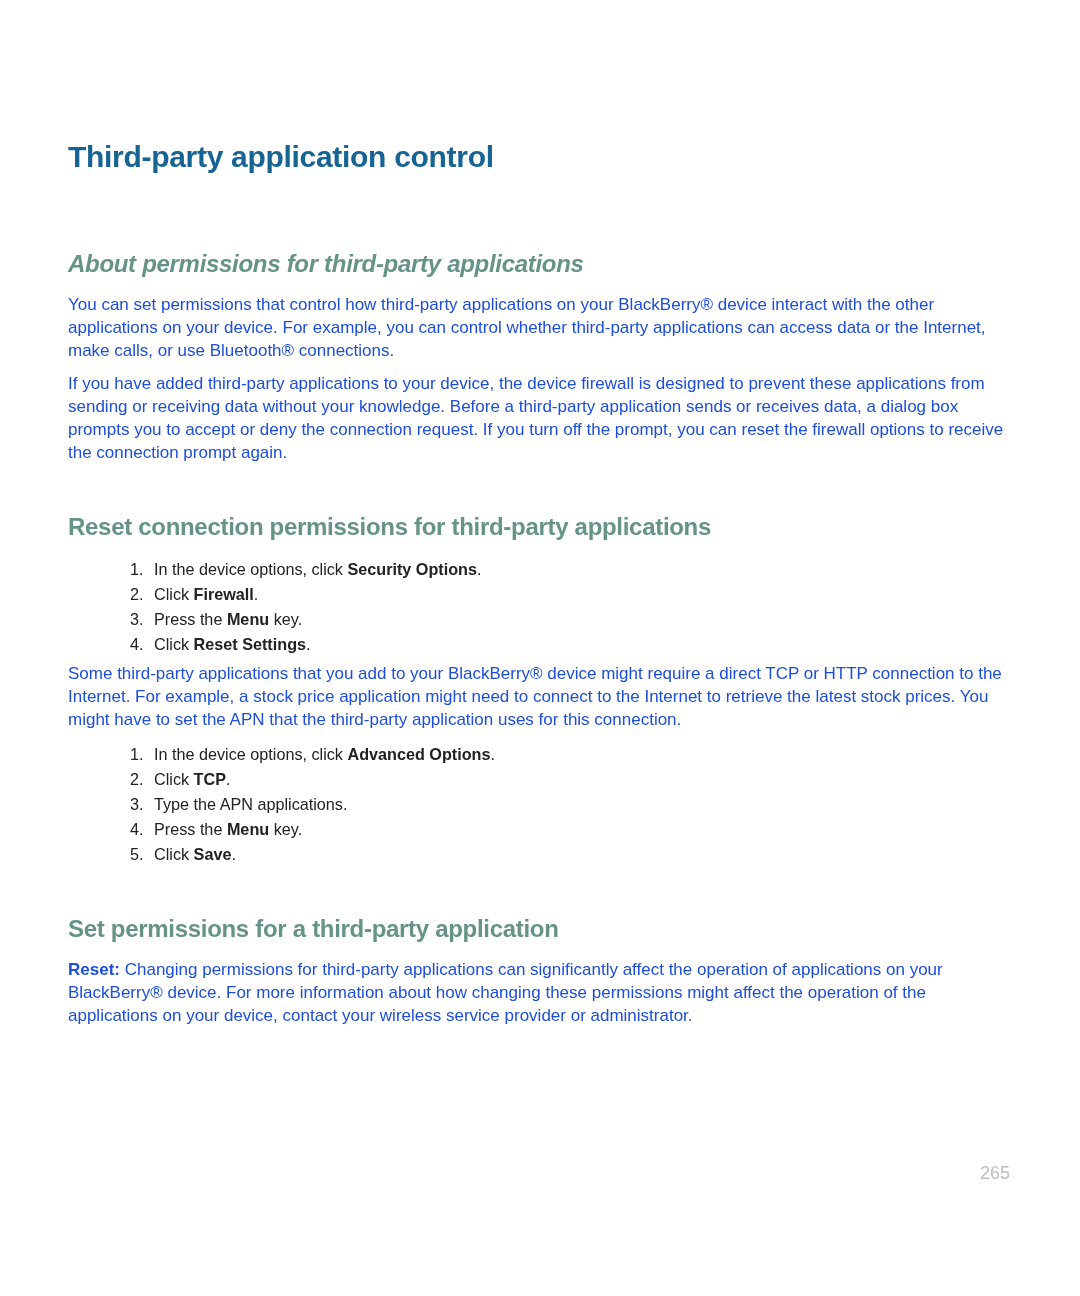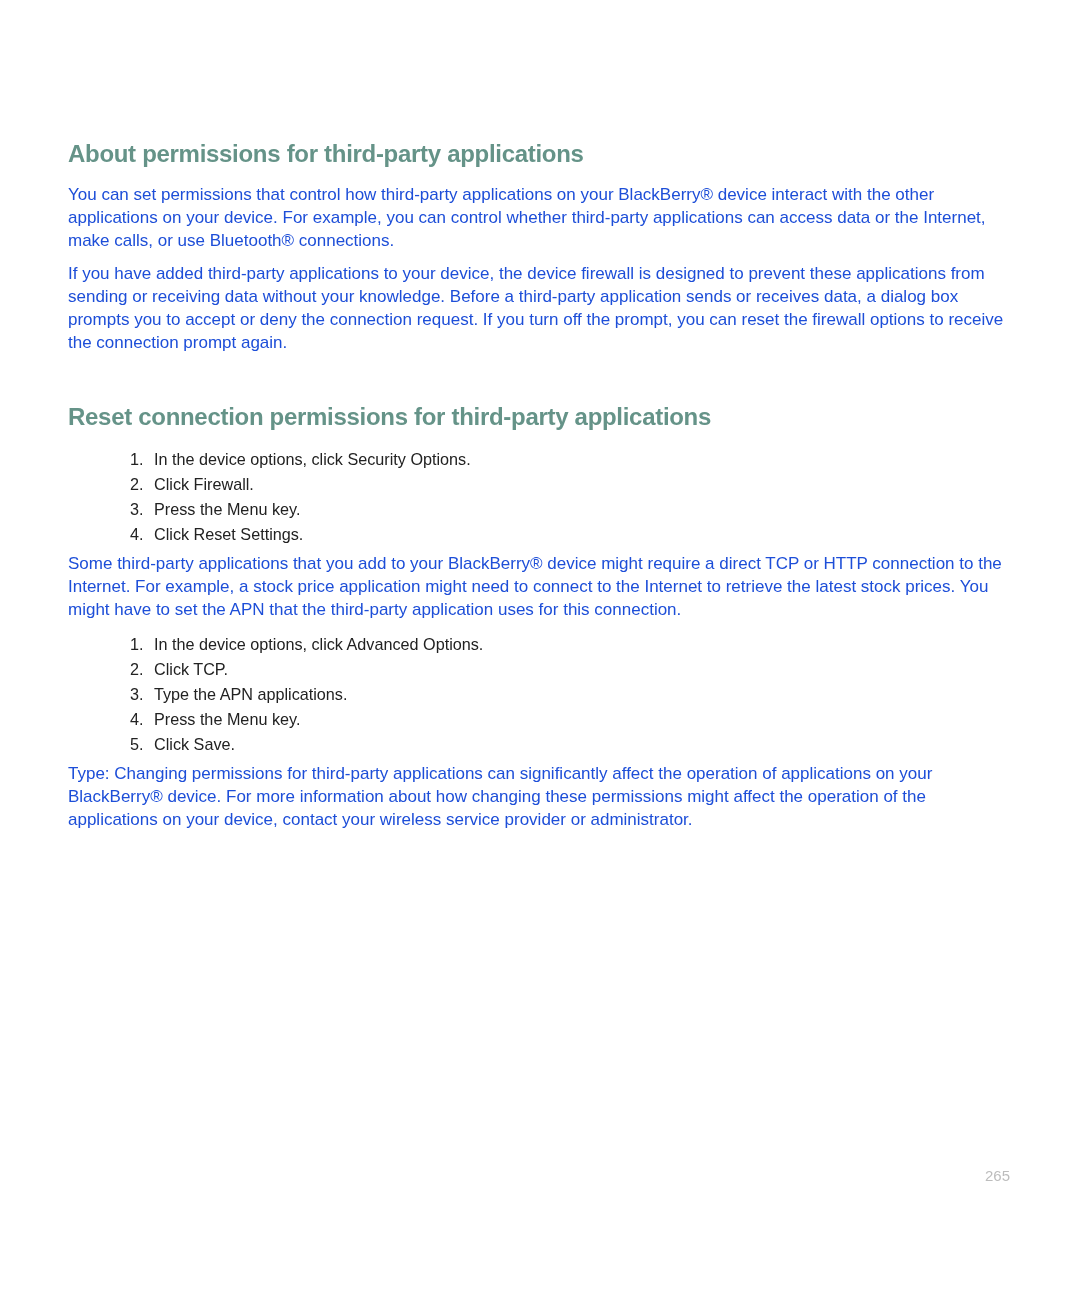"Third-party application control" h1.h1 { html: none -> <h1>Third-party application control</h1> }
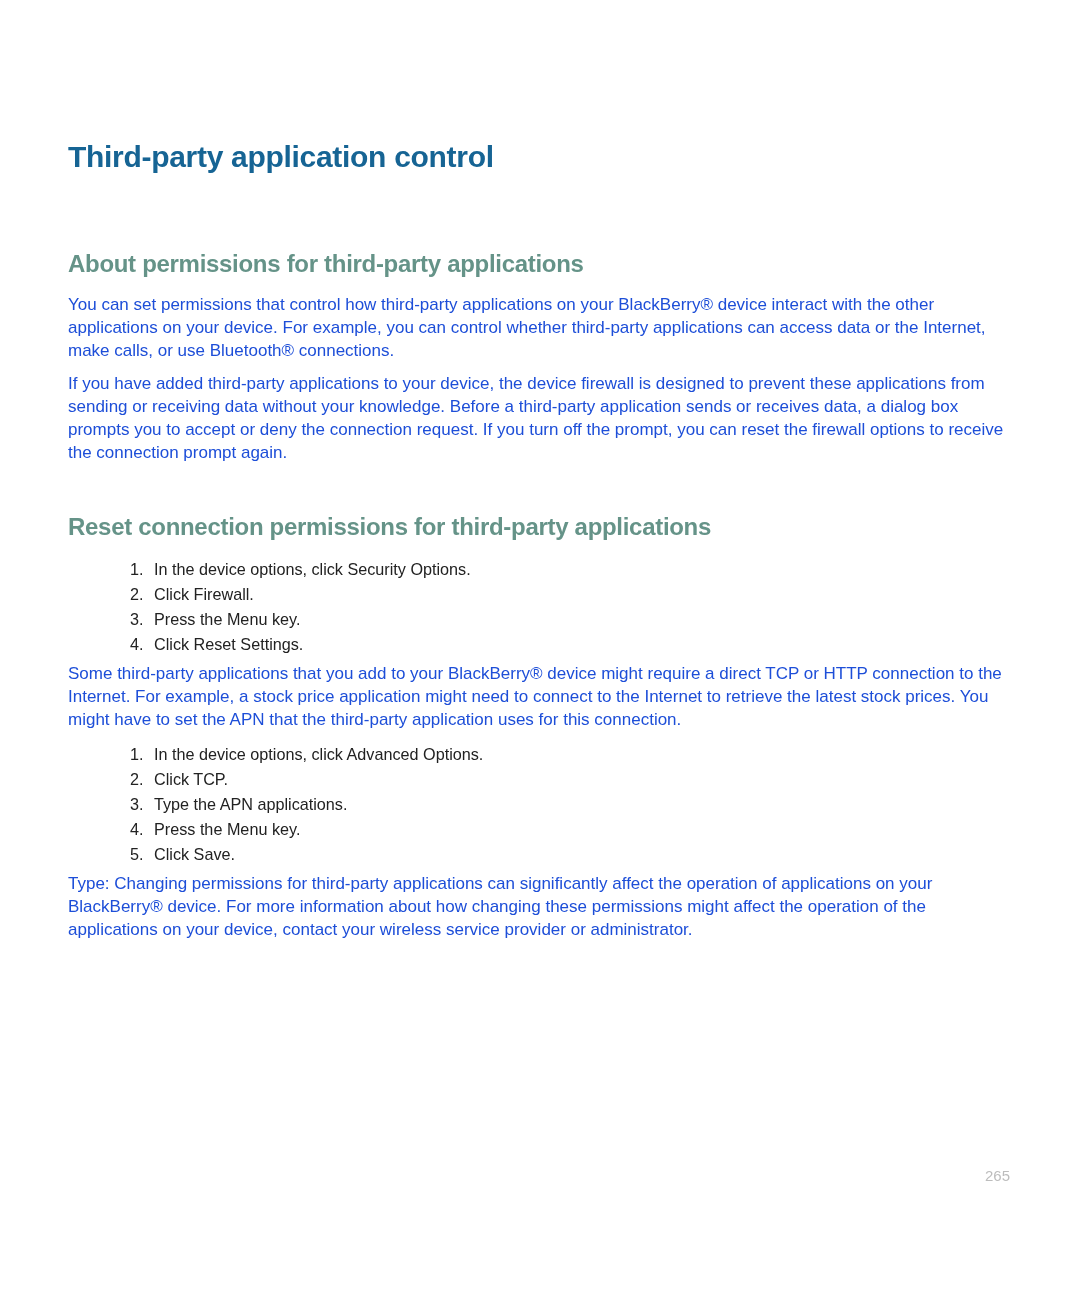"About permissions for third-party" .h2.first { font-style: none -> italic }
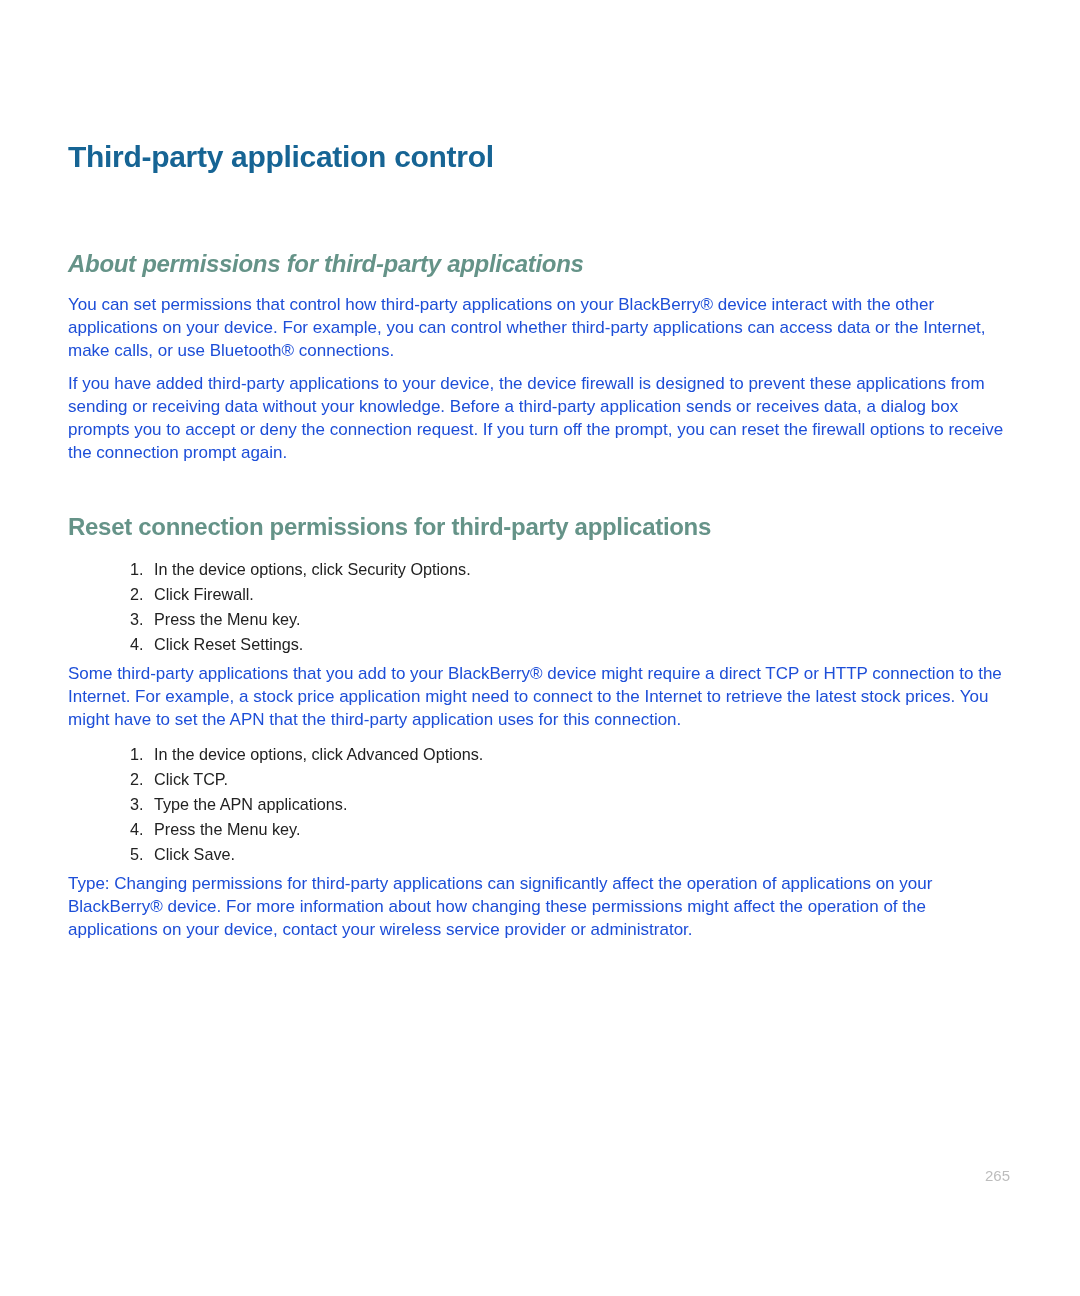"Security Options" .b { font-weight: 400 -> 700 }
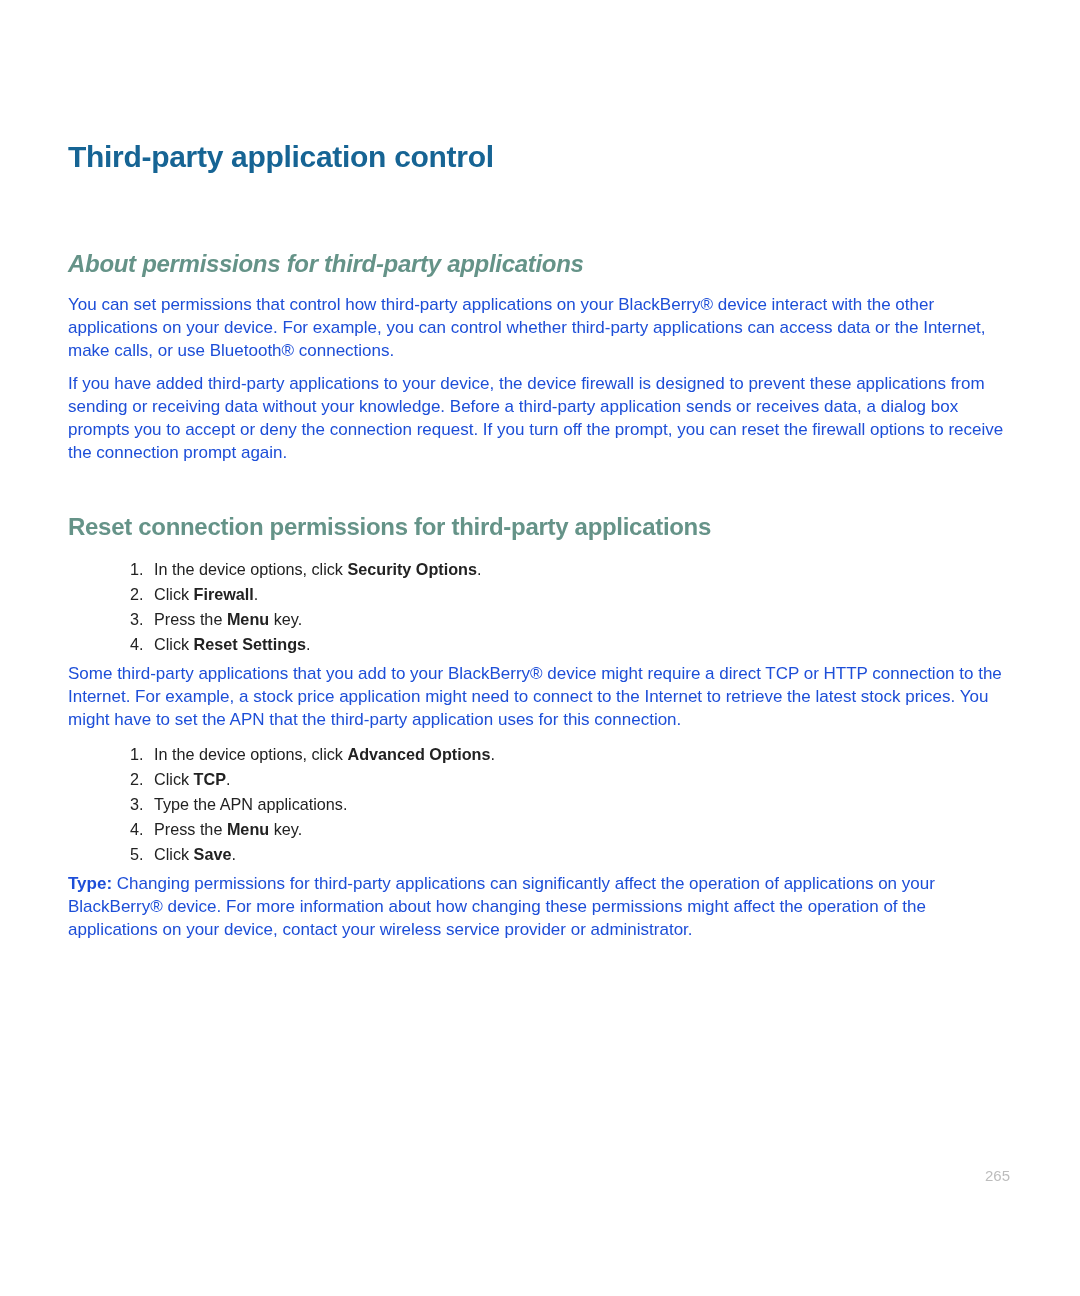"Set permissions for a third-party" h2.h2 { html: none -> <h2>Set permissions for a third-party application</h2> }
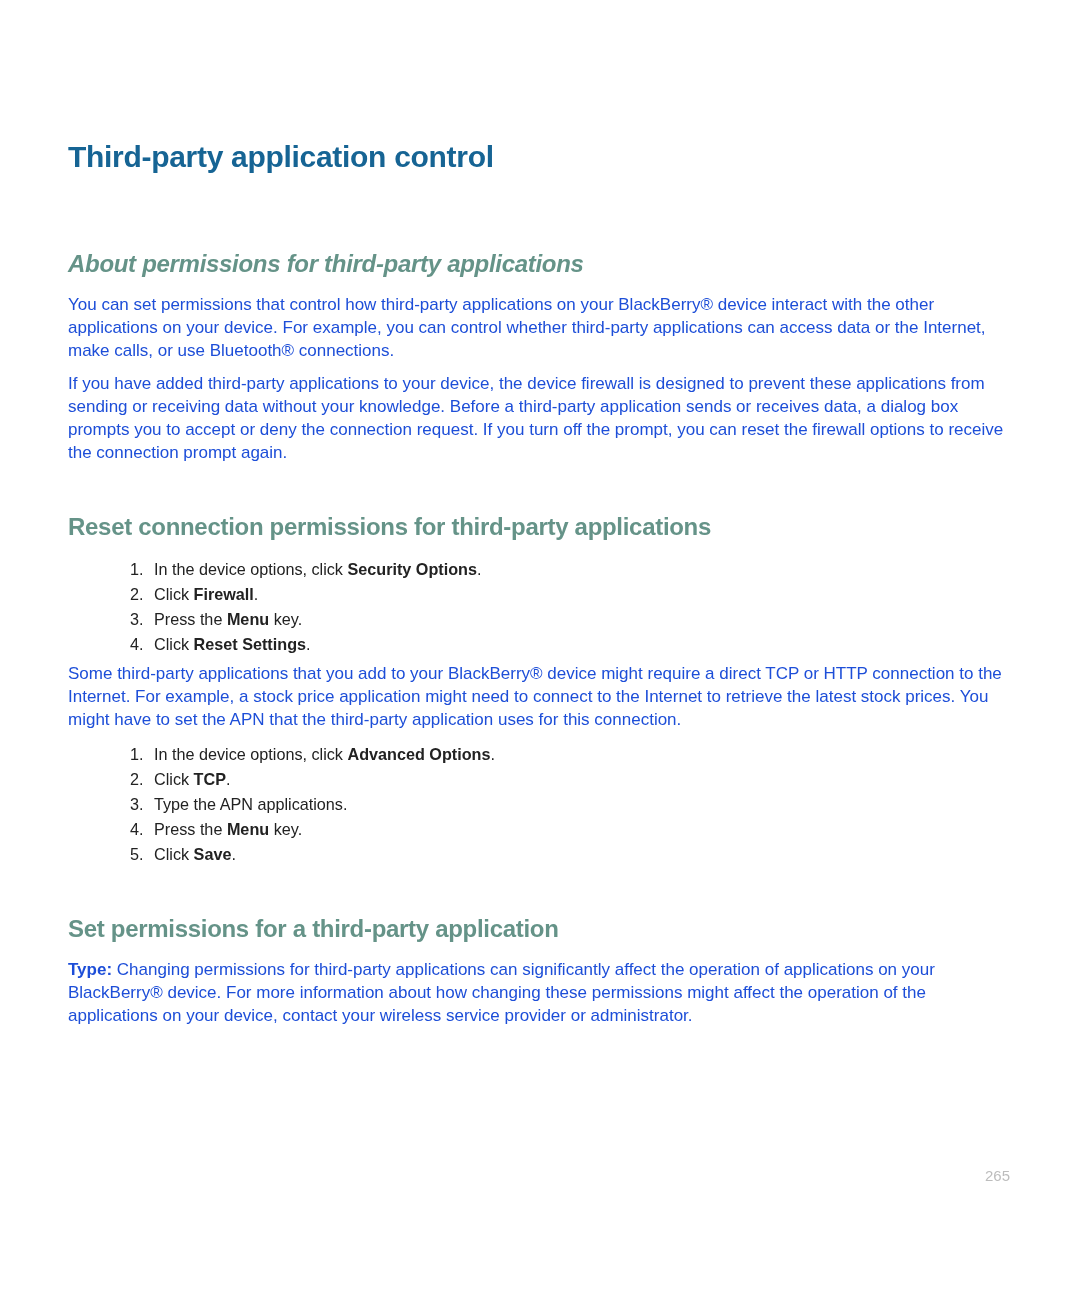"Type:" span.b { text: Type -> Reset }
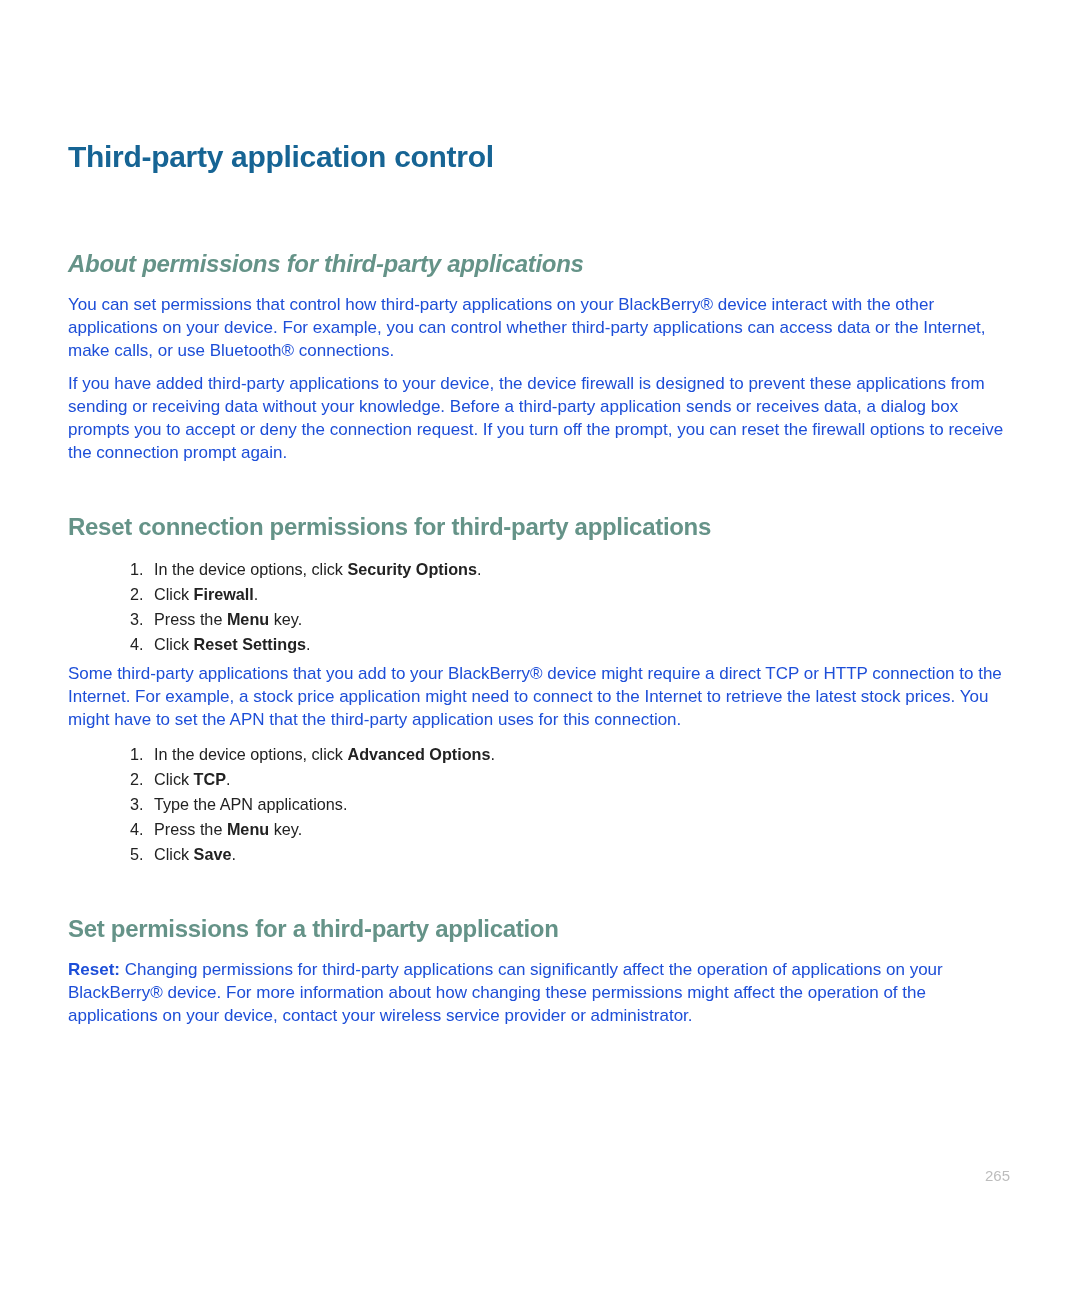"265" .page-number { font-size: 15px -> 18px }
